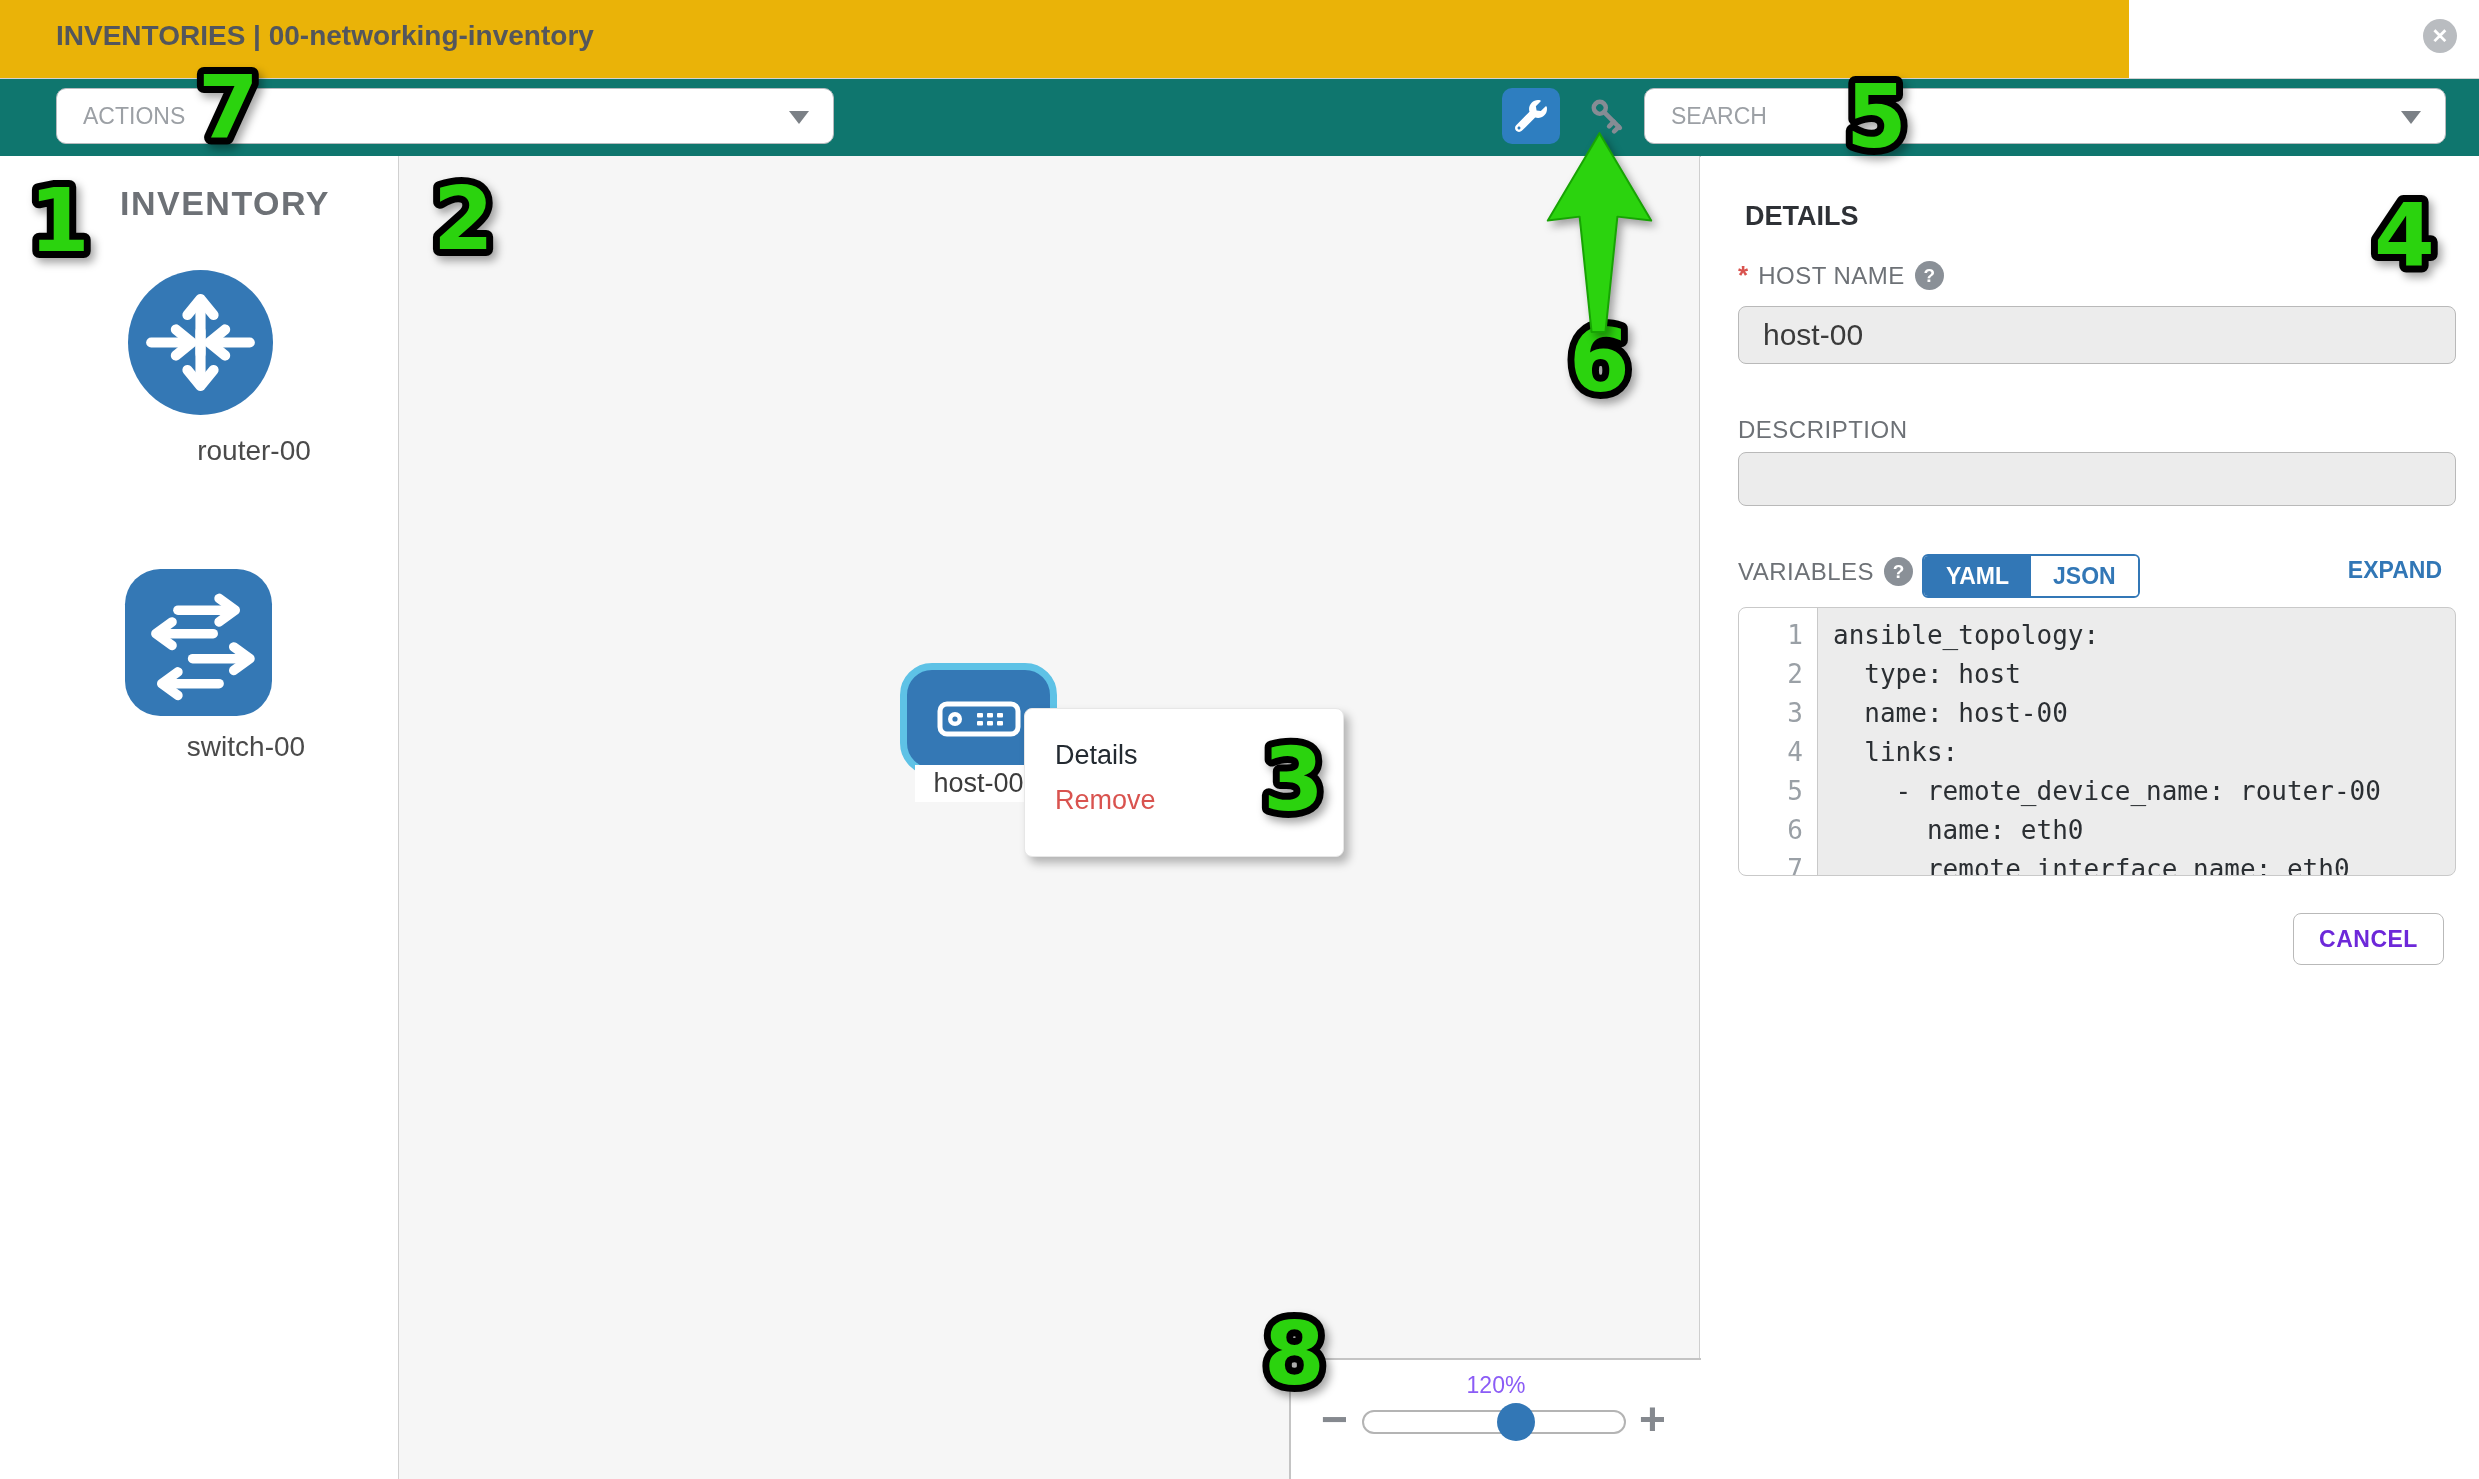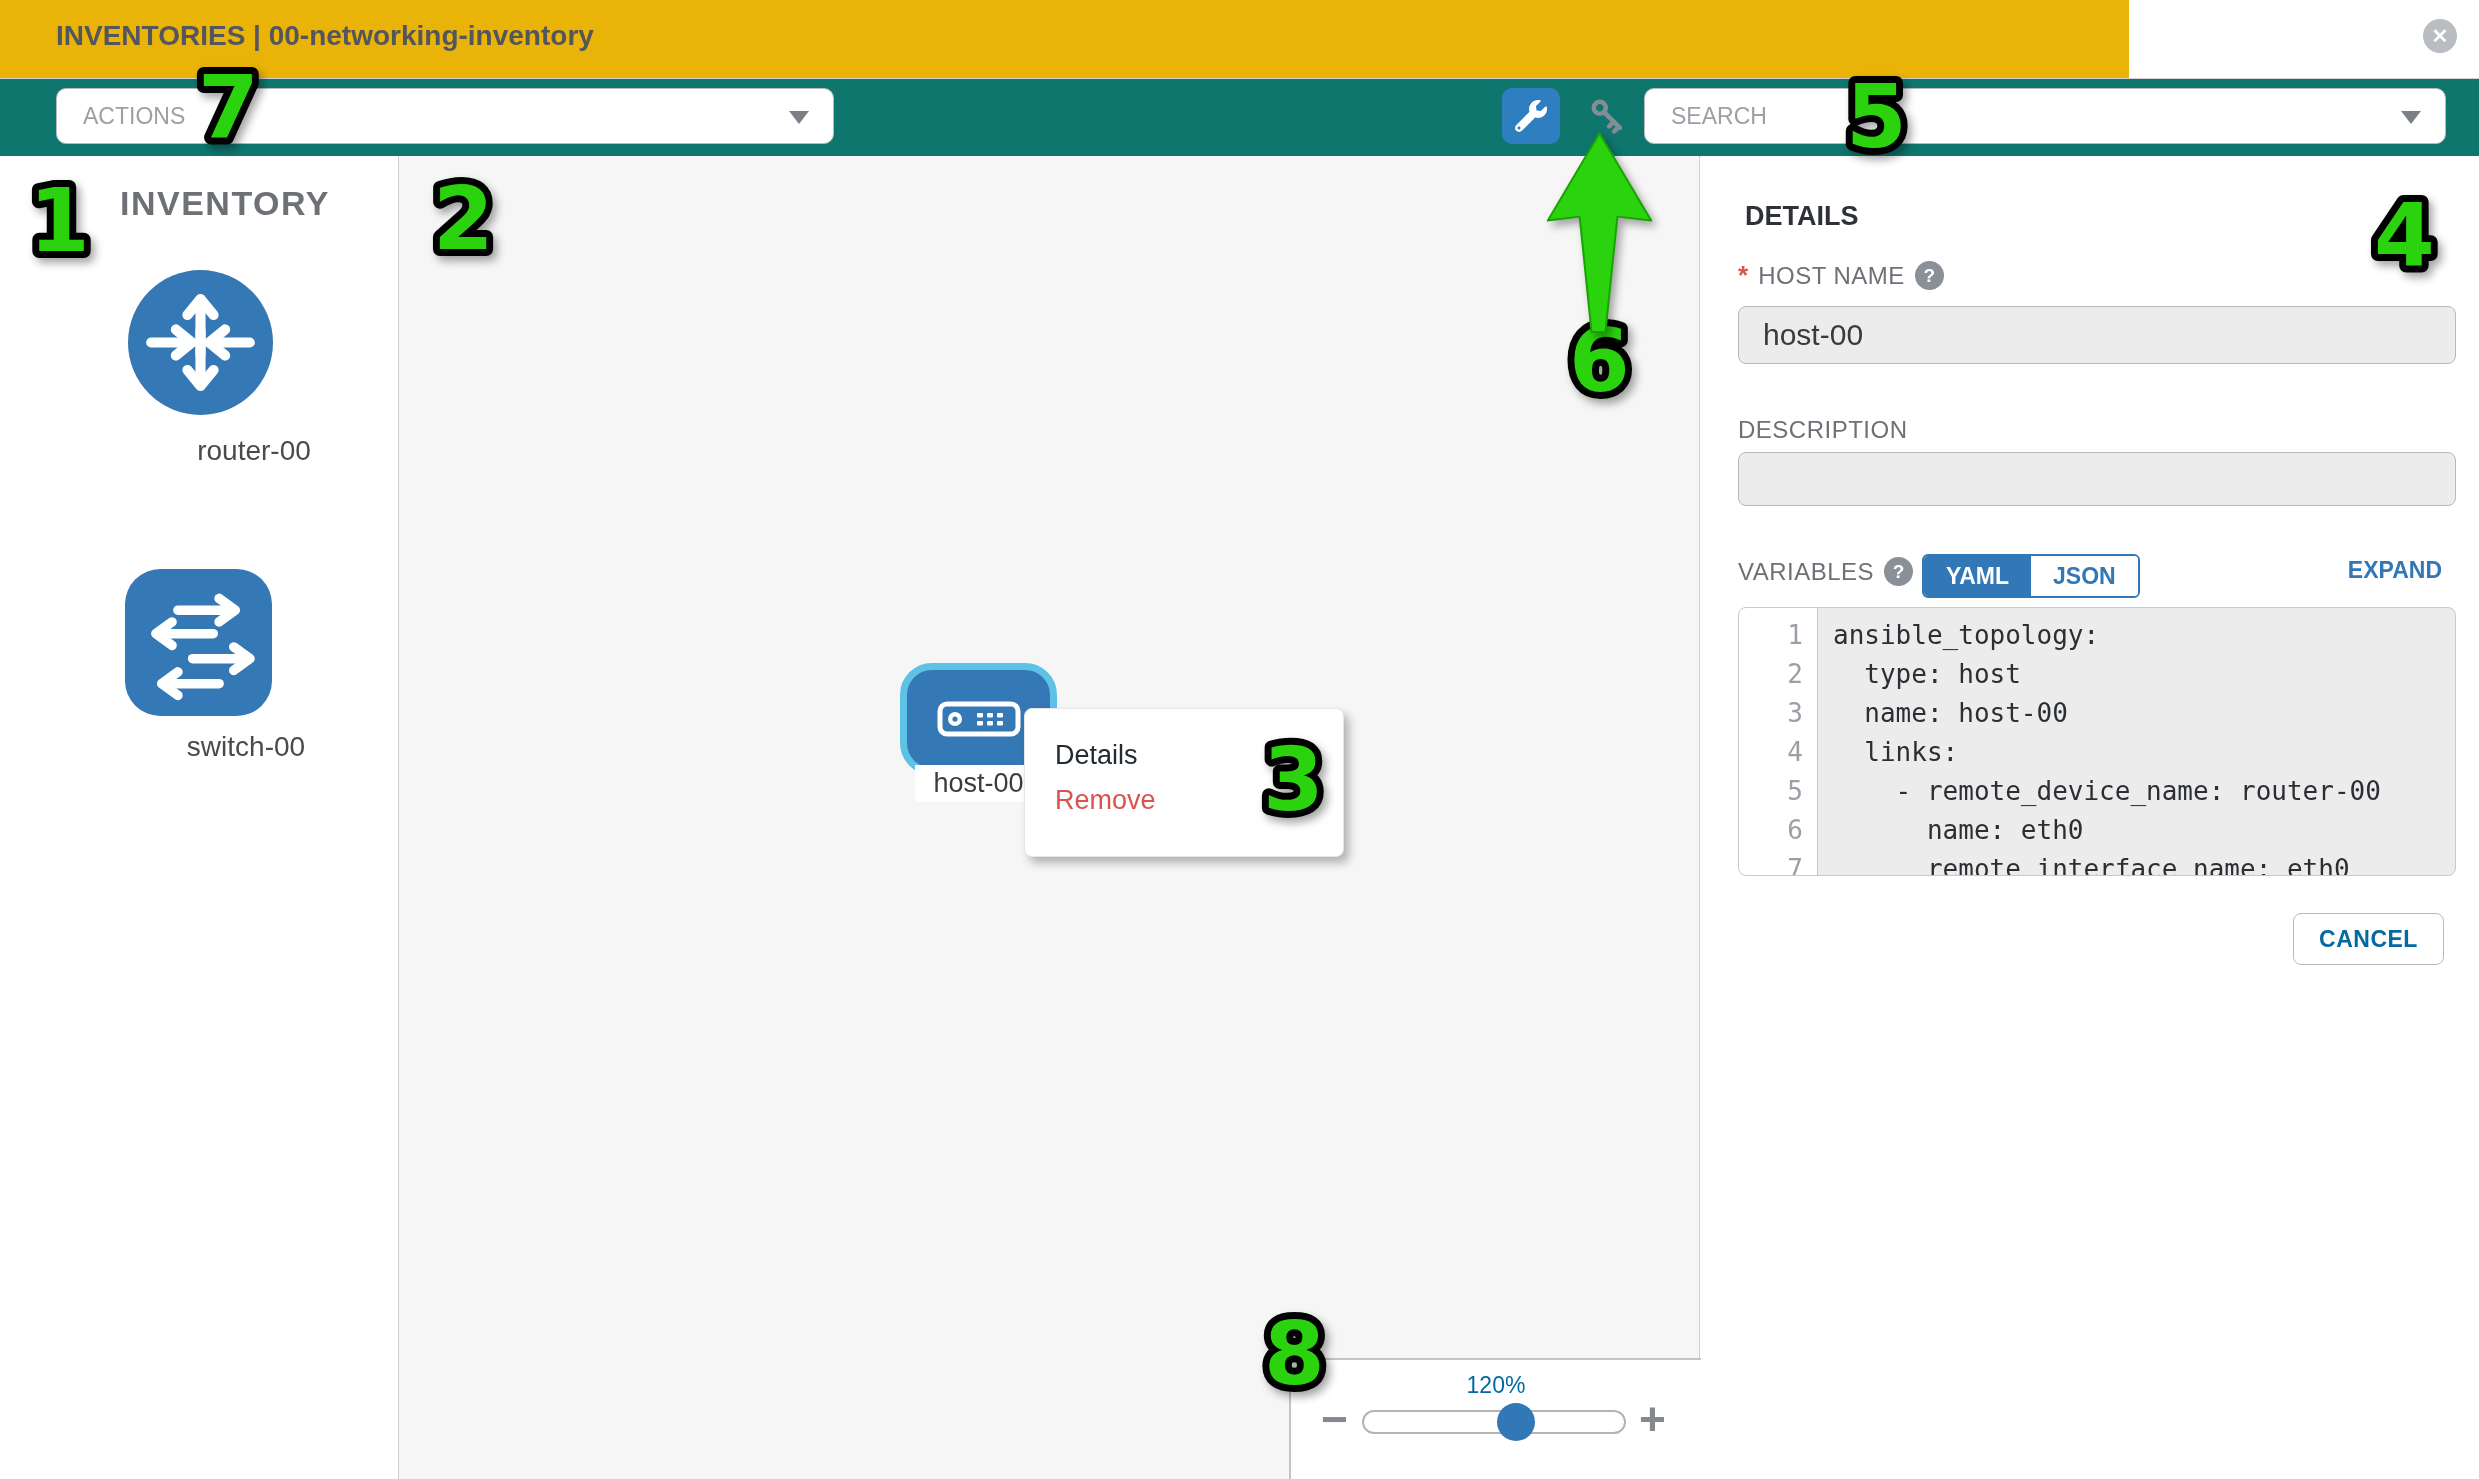"CANCEL" .cancel-btn { color: #0369a1 -> #6d28d9 }
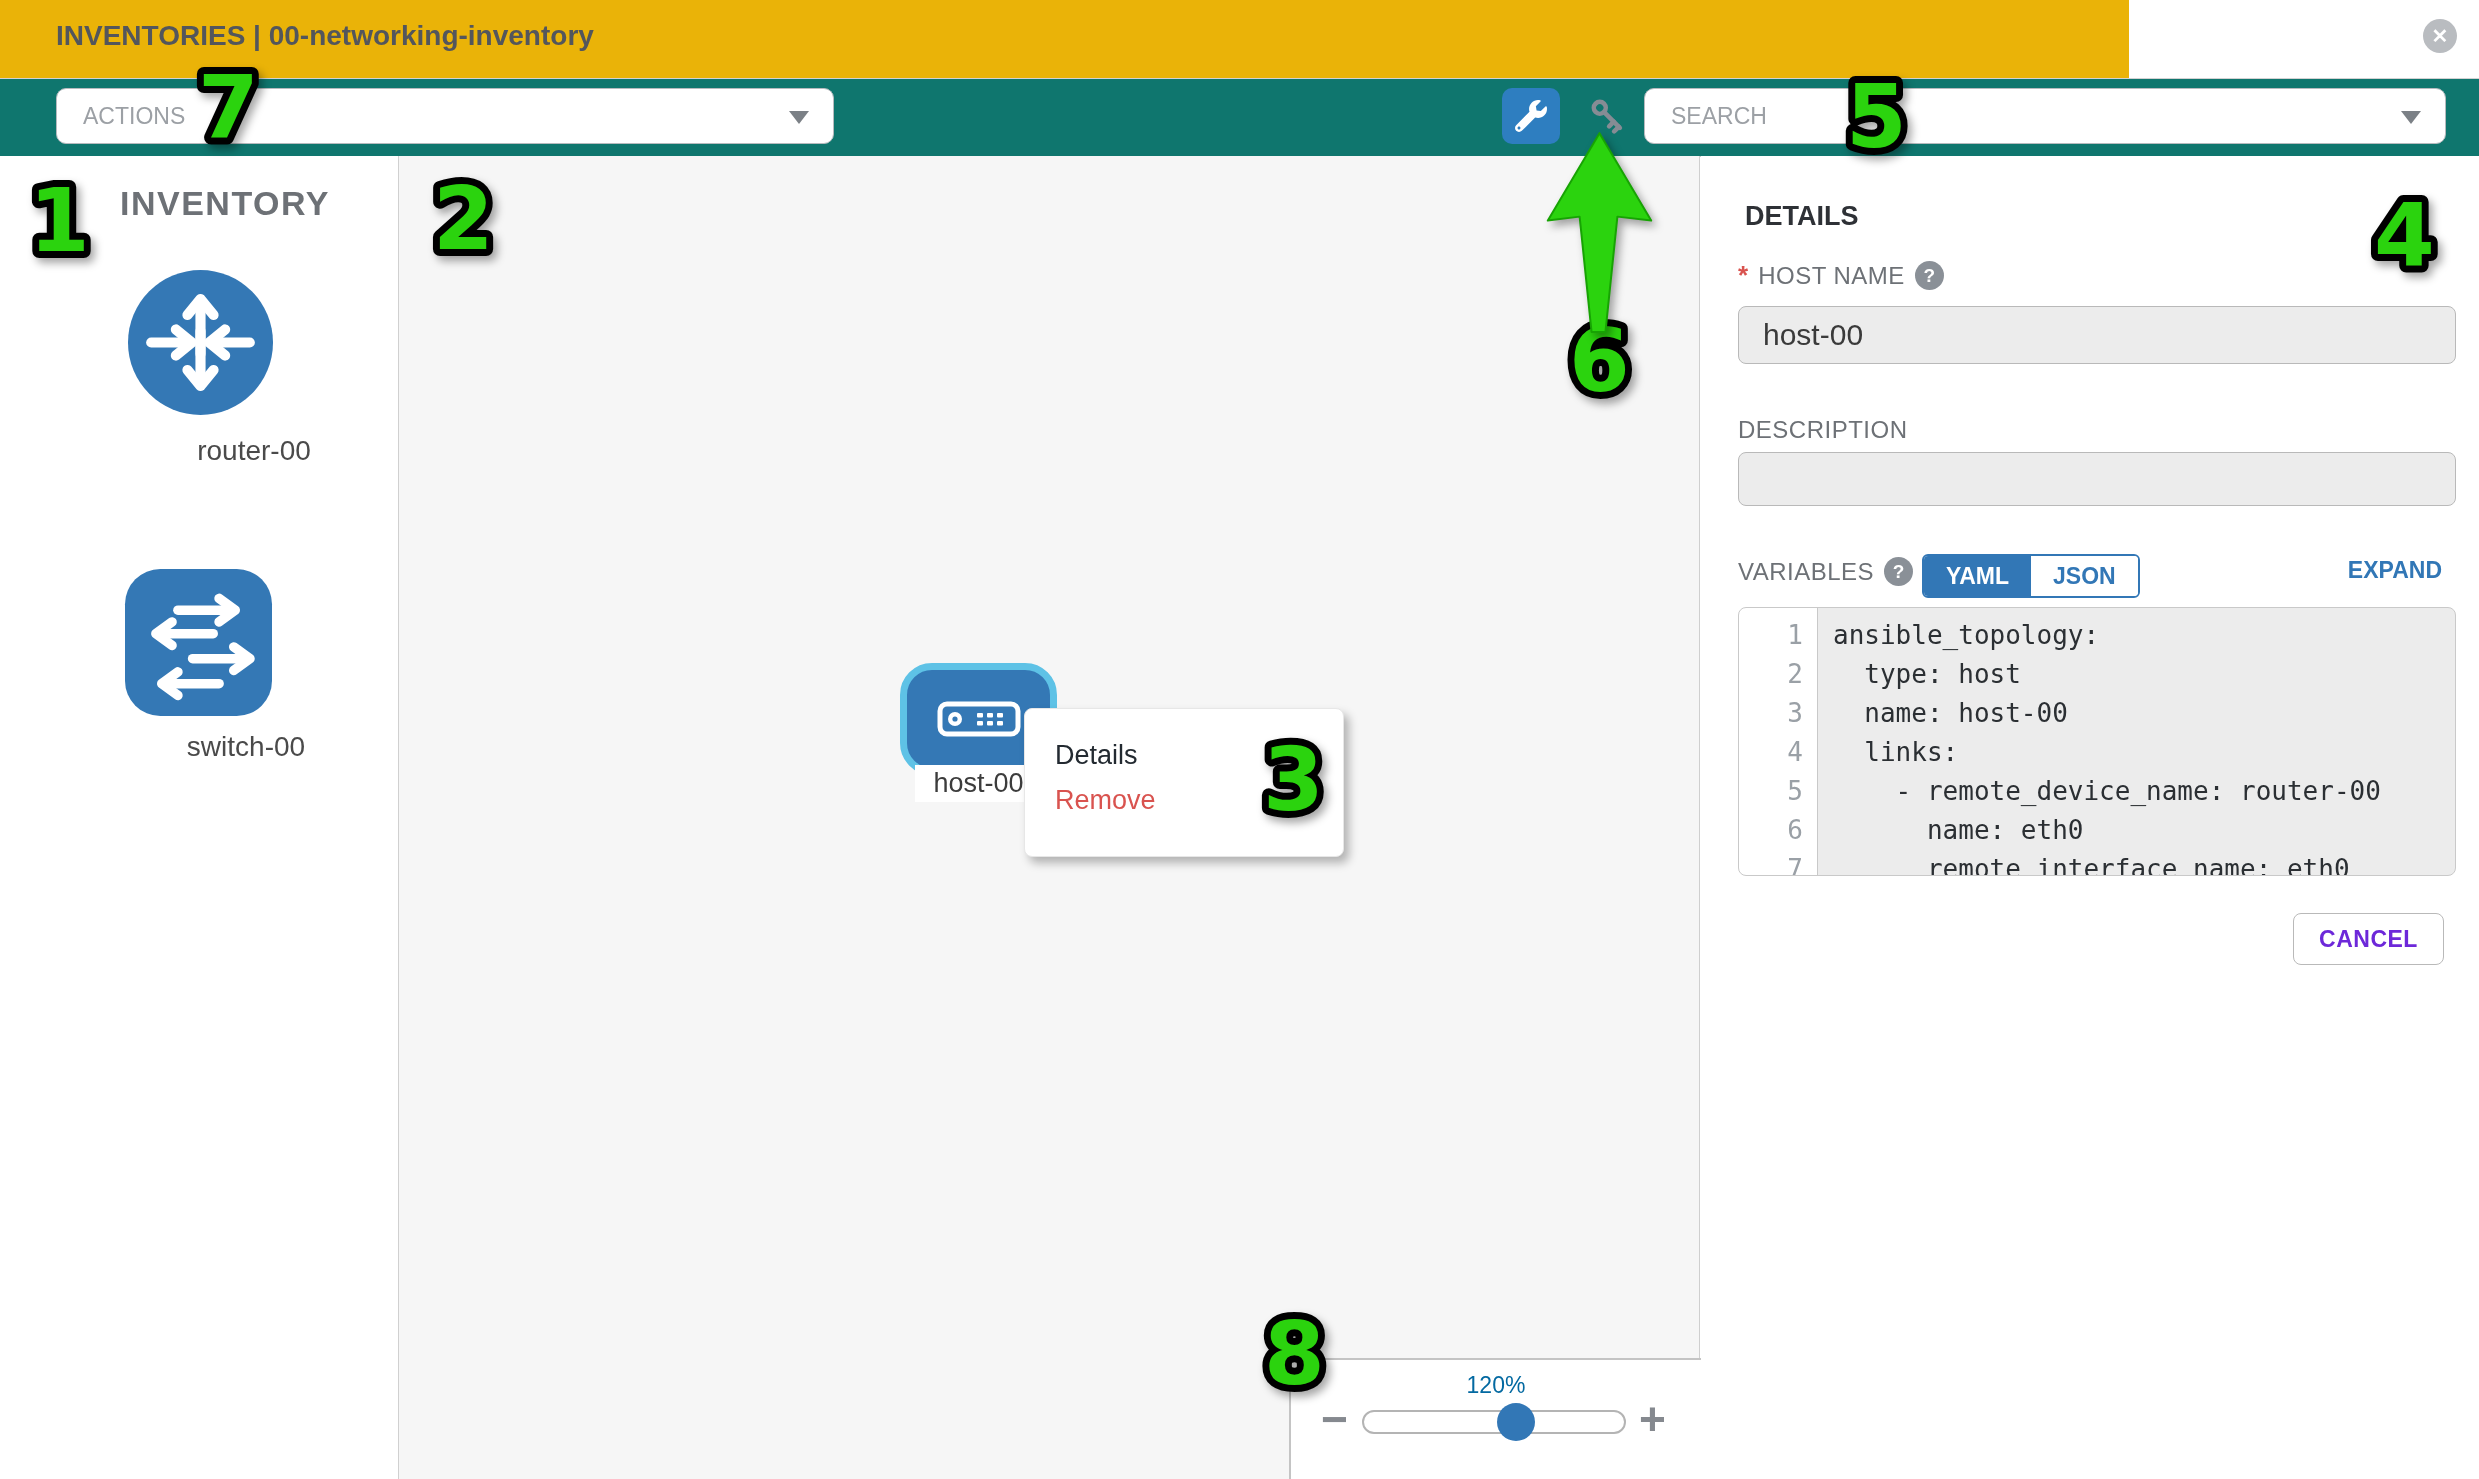"120%" .zoom-pct { color: #0369a1 -> #8b5cf6 }
